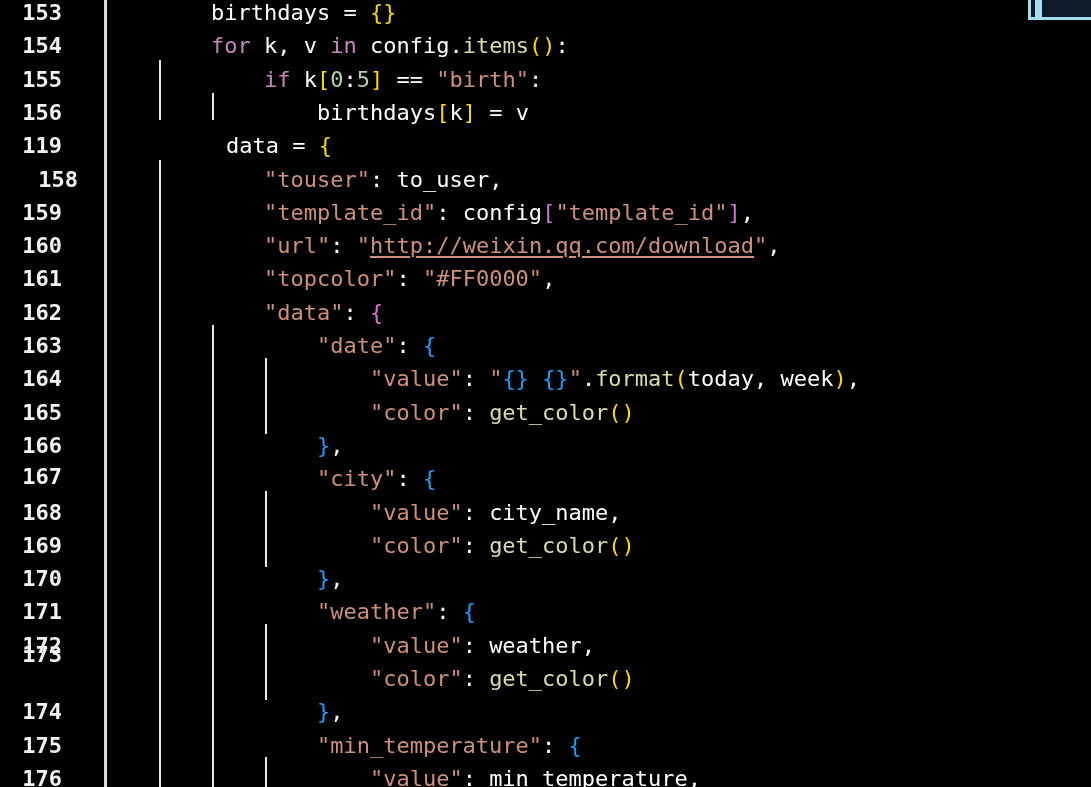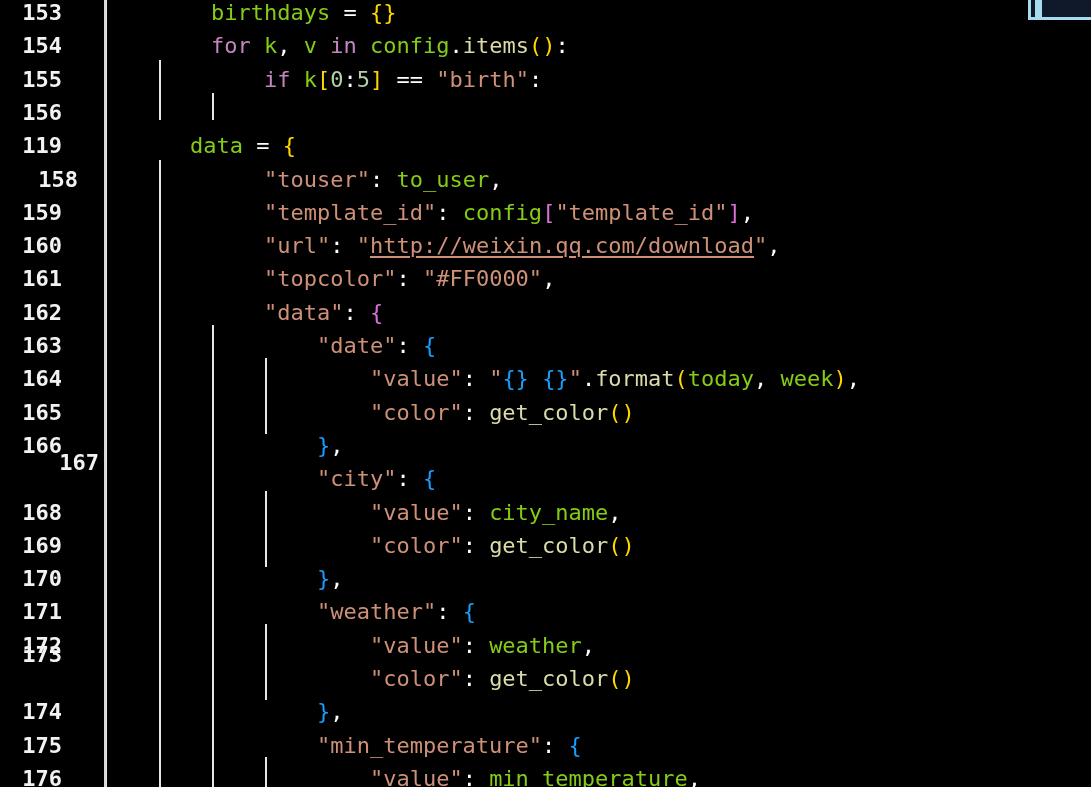"birthdays" .t-var { color: #84cc16 -> #ffffff }
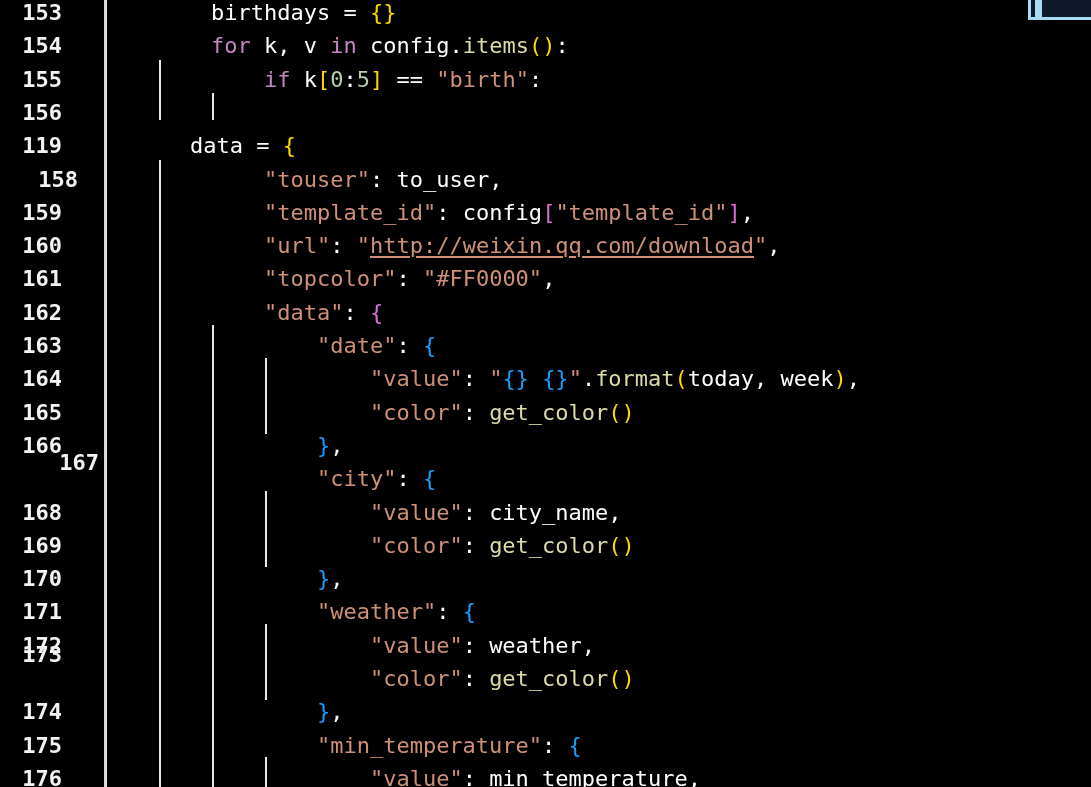"birthdays[k] = v" div.cline { html: none -> <div><span><span> </span><span>birthdays</span><span>[</span><span>k</span><span>]</span><span> </span><span>=</span><span> </span><span>v</span></span></div> }
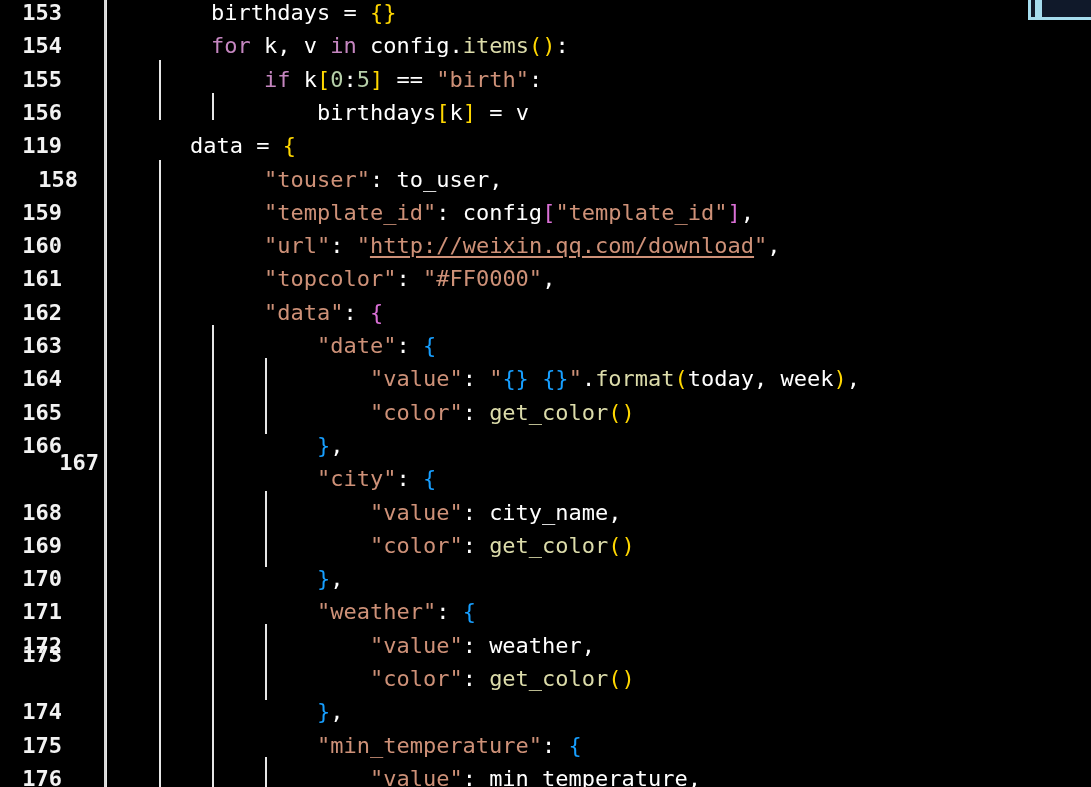"data = {" span { margin-left: 45px -> 81px }
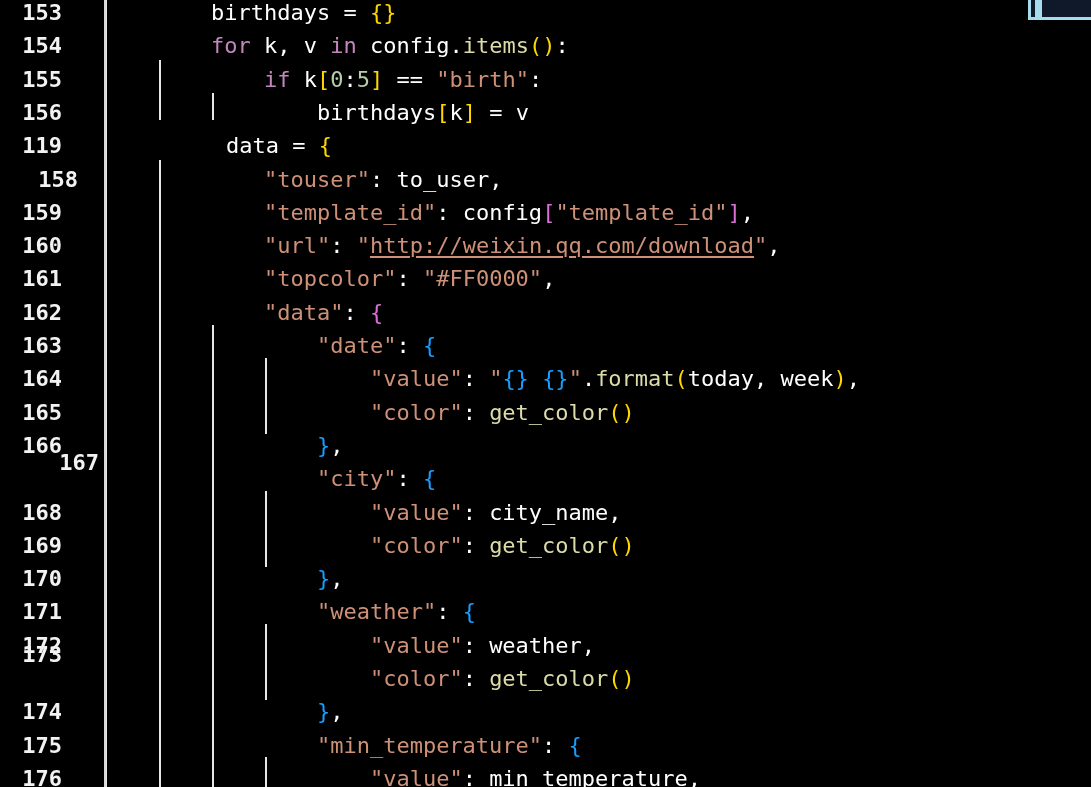"167" div.lnum { padding-left: 37px -> none; top: 446px -> 460px }
